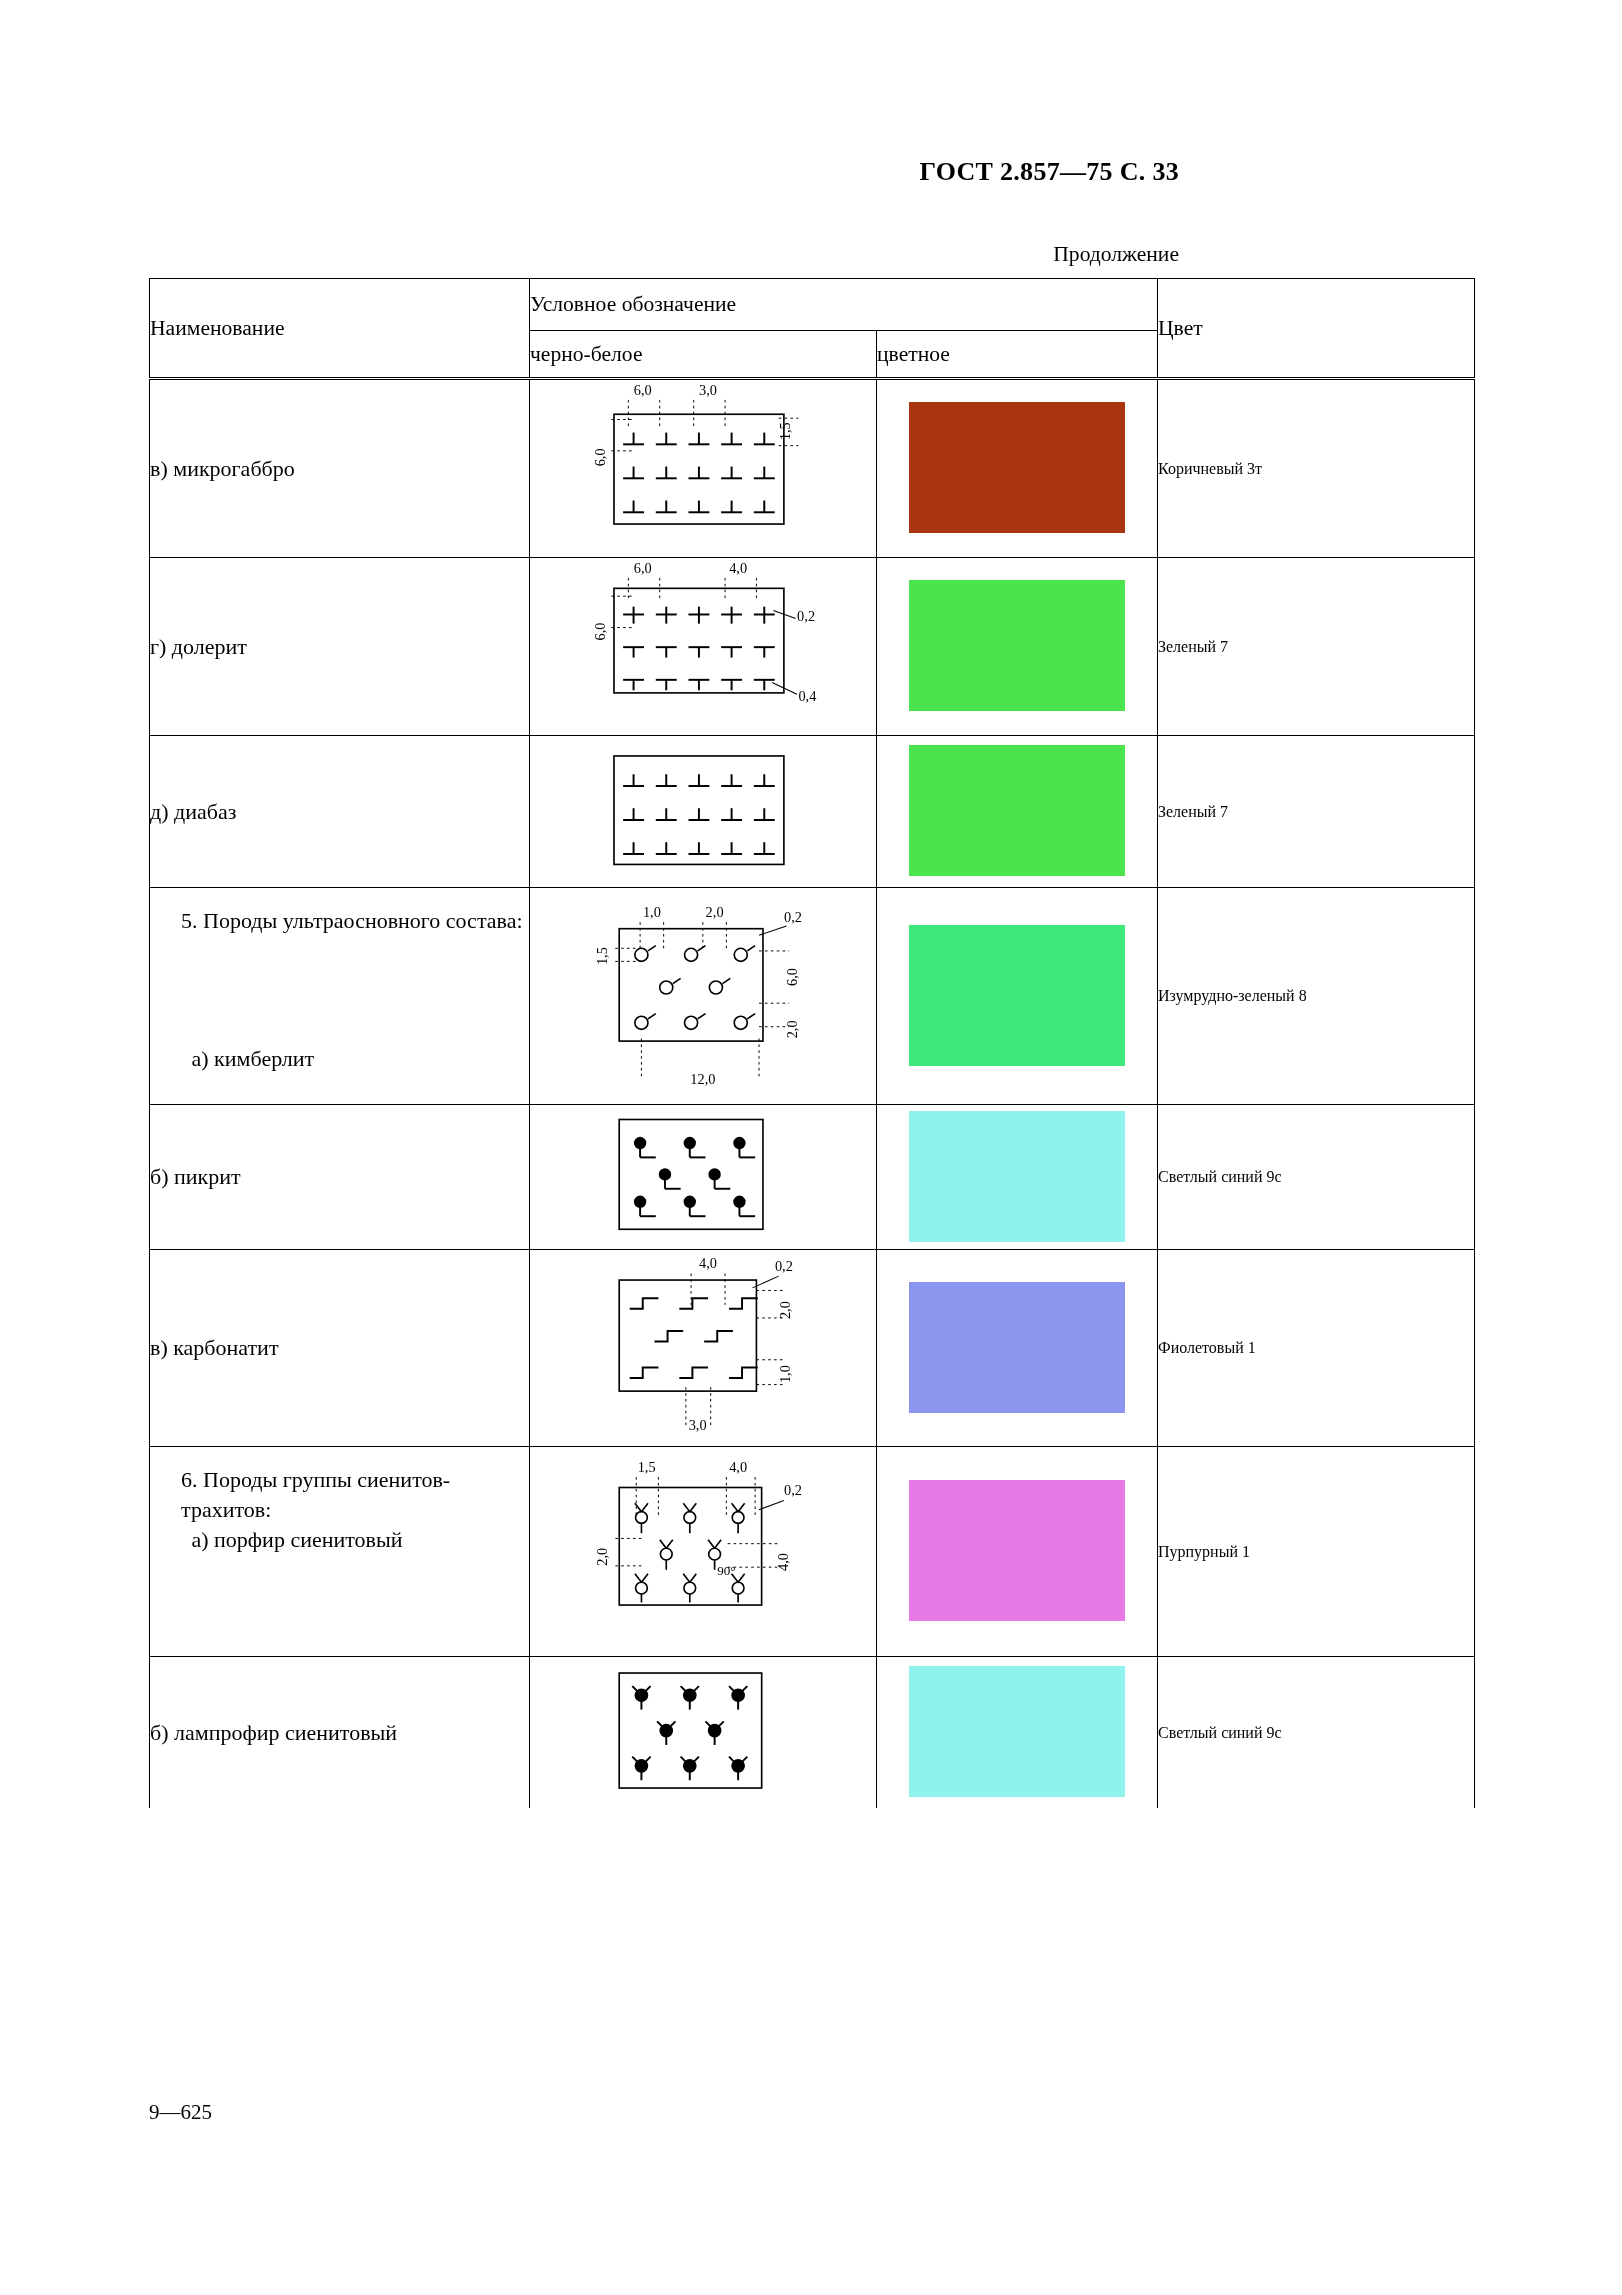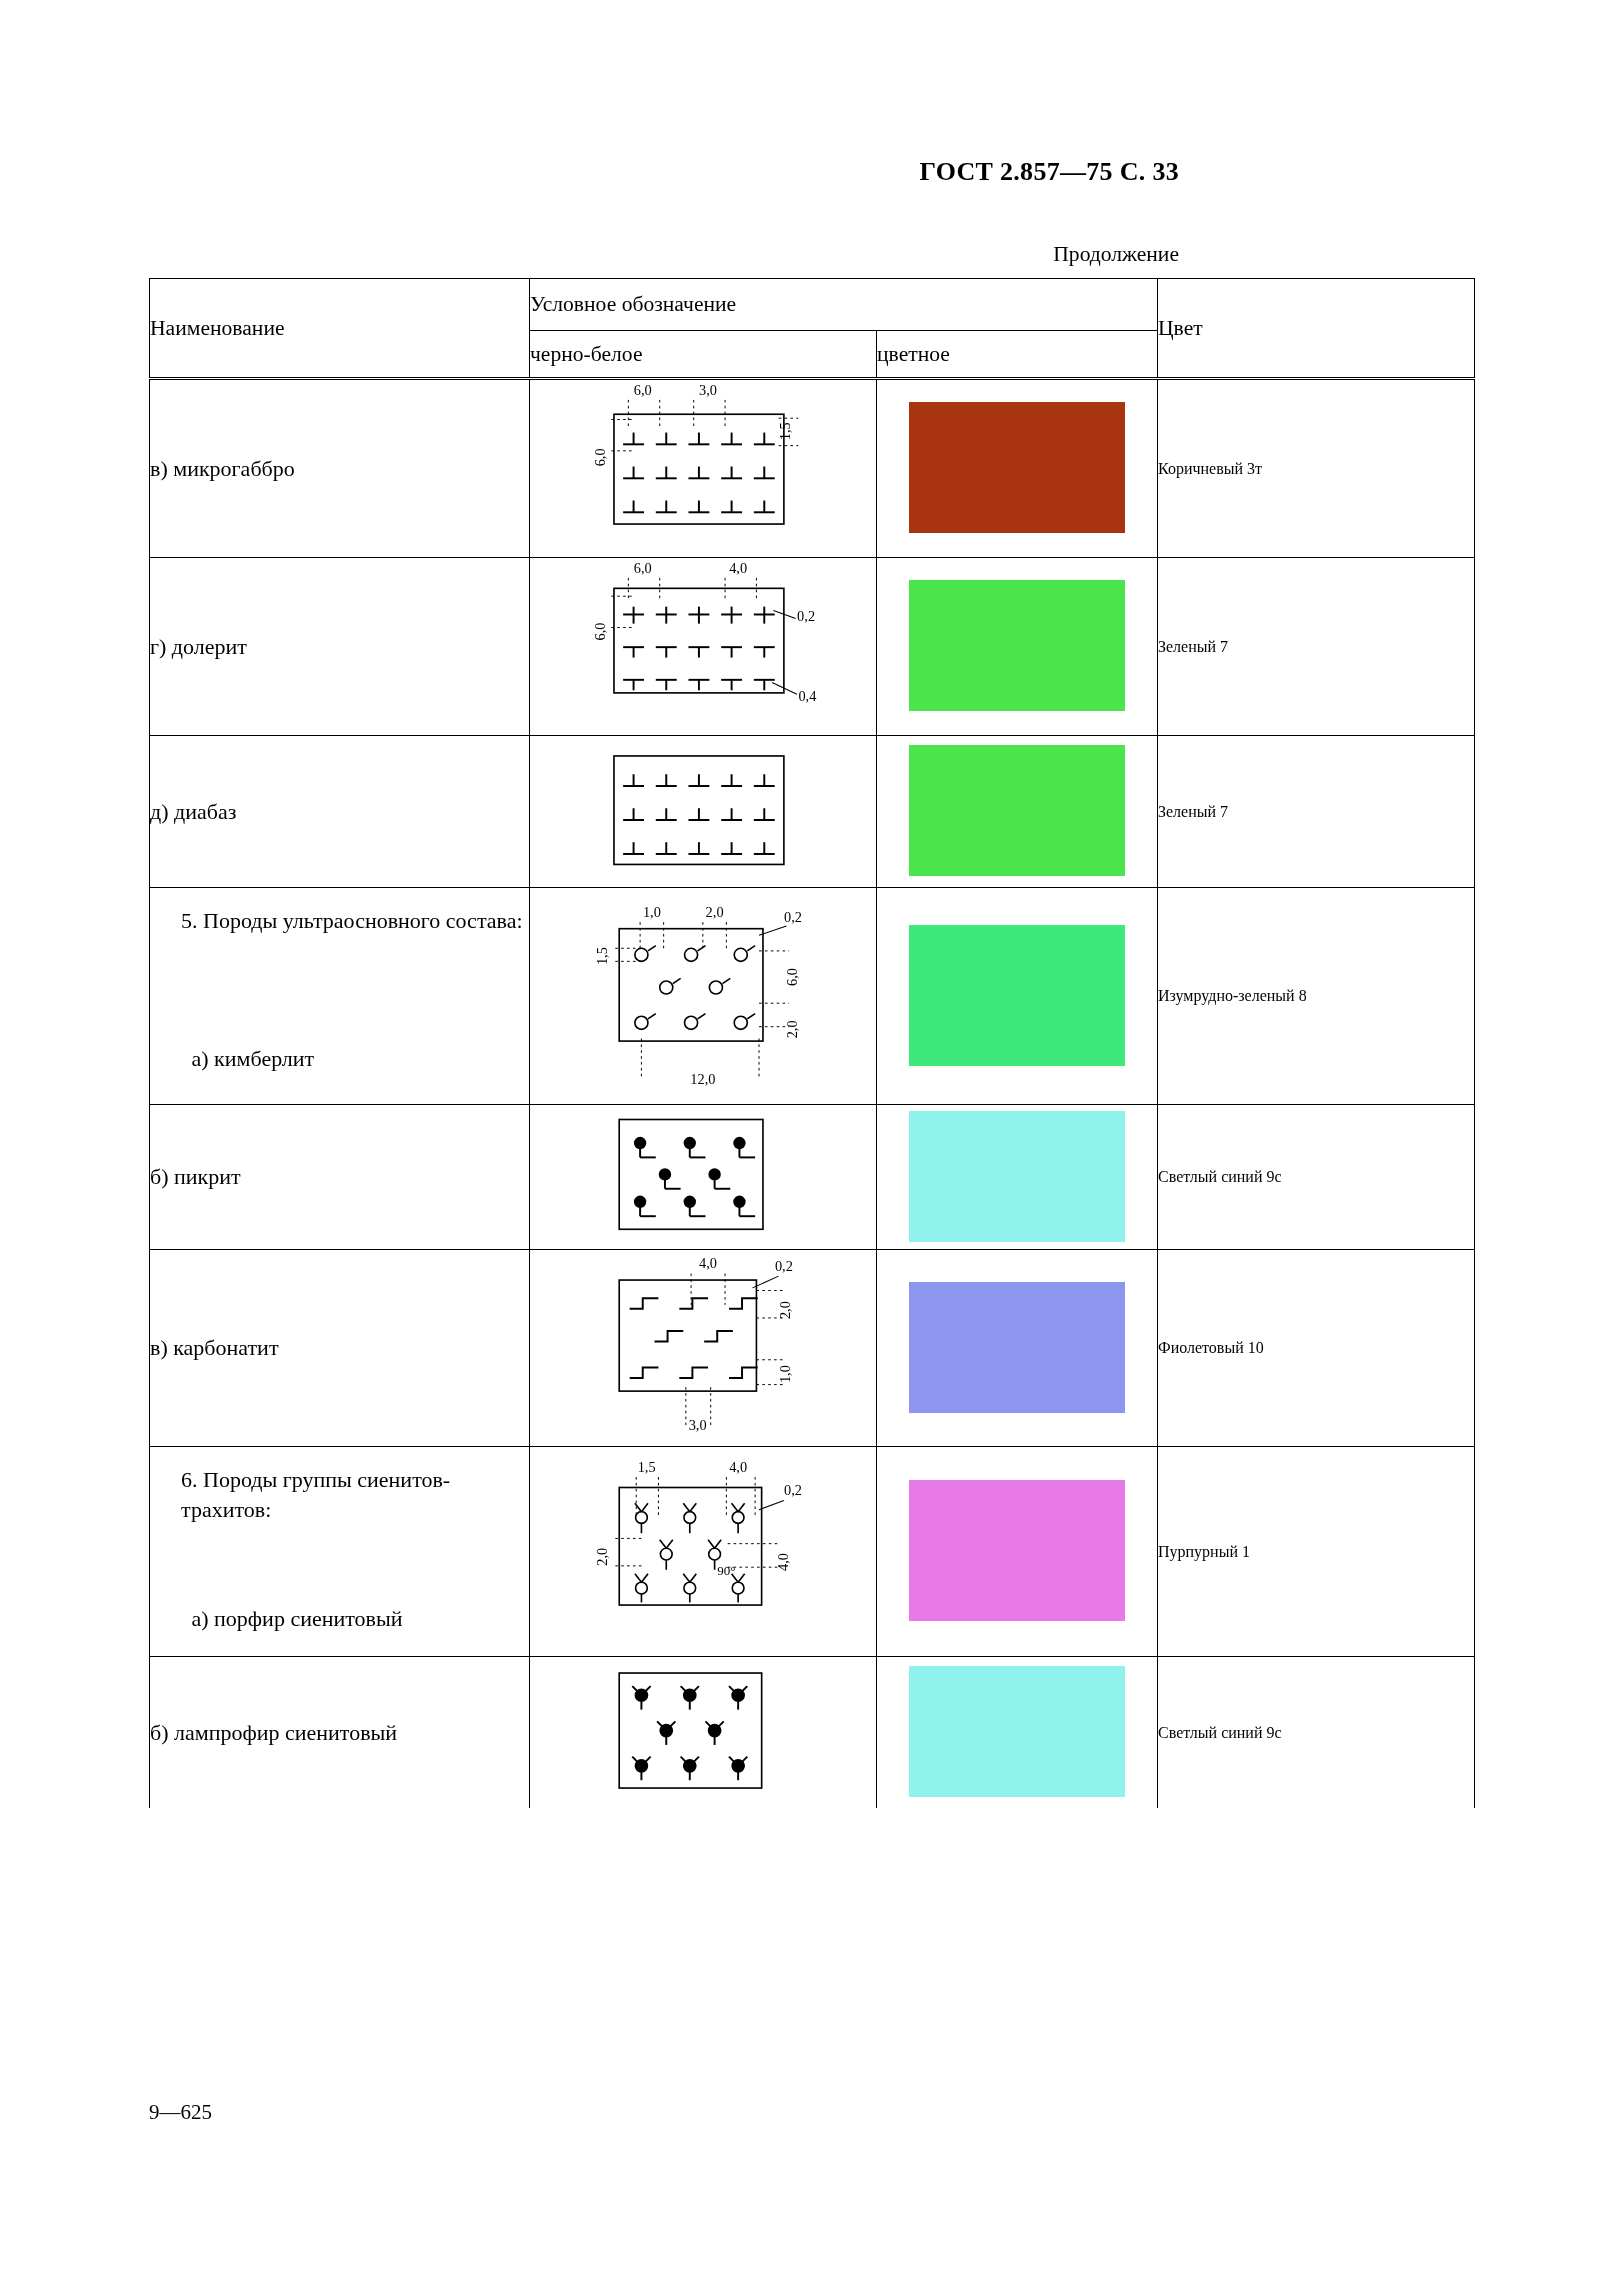"Фиолетовый 10" td.colorname-cell { text: 10 -> 1 }
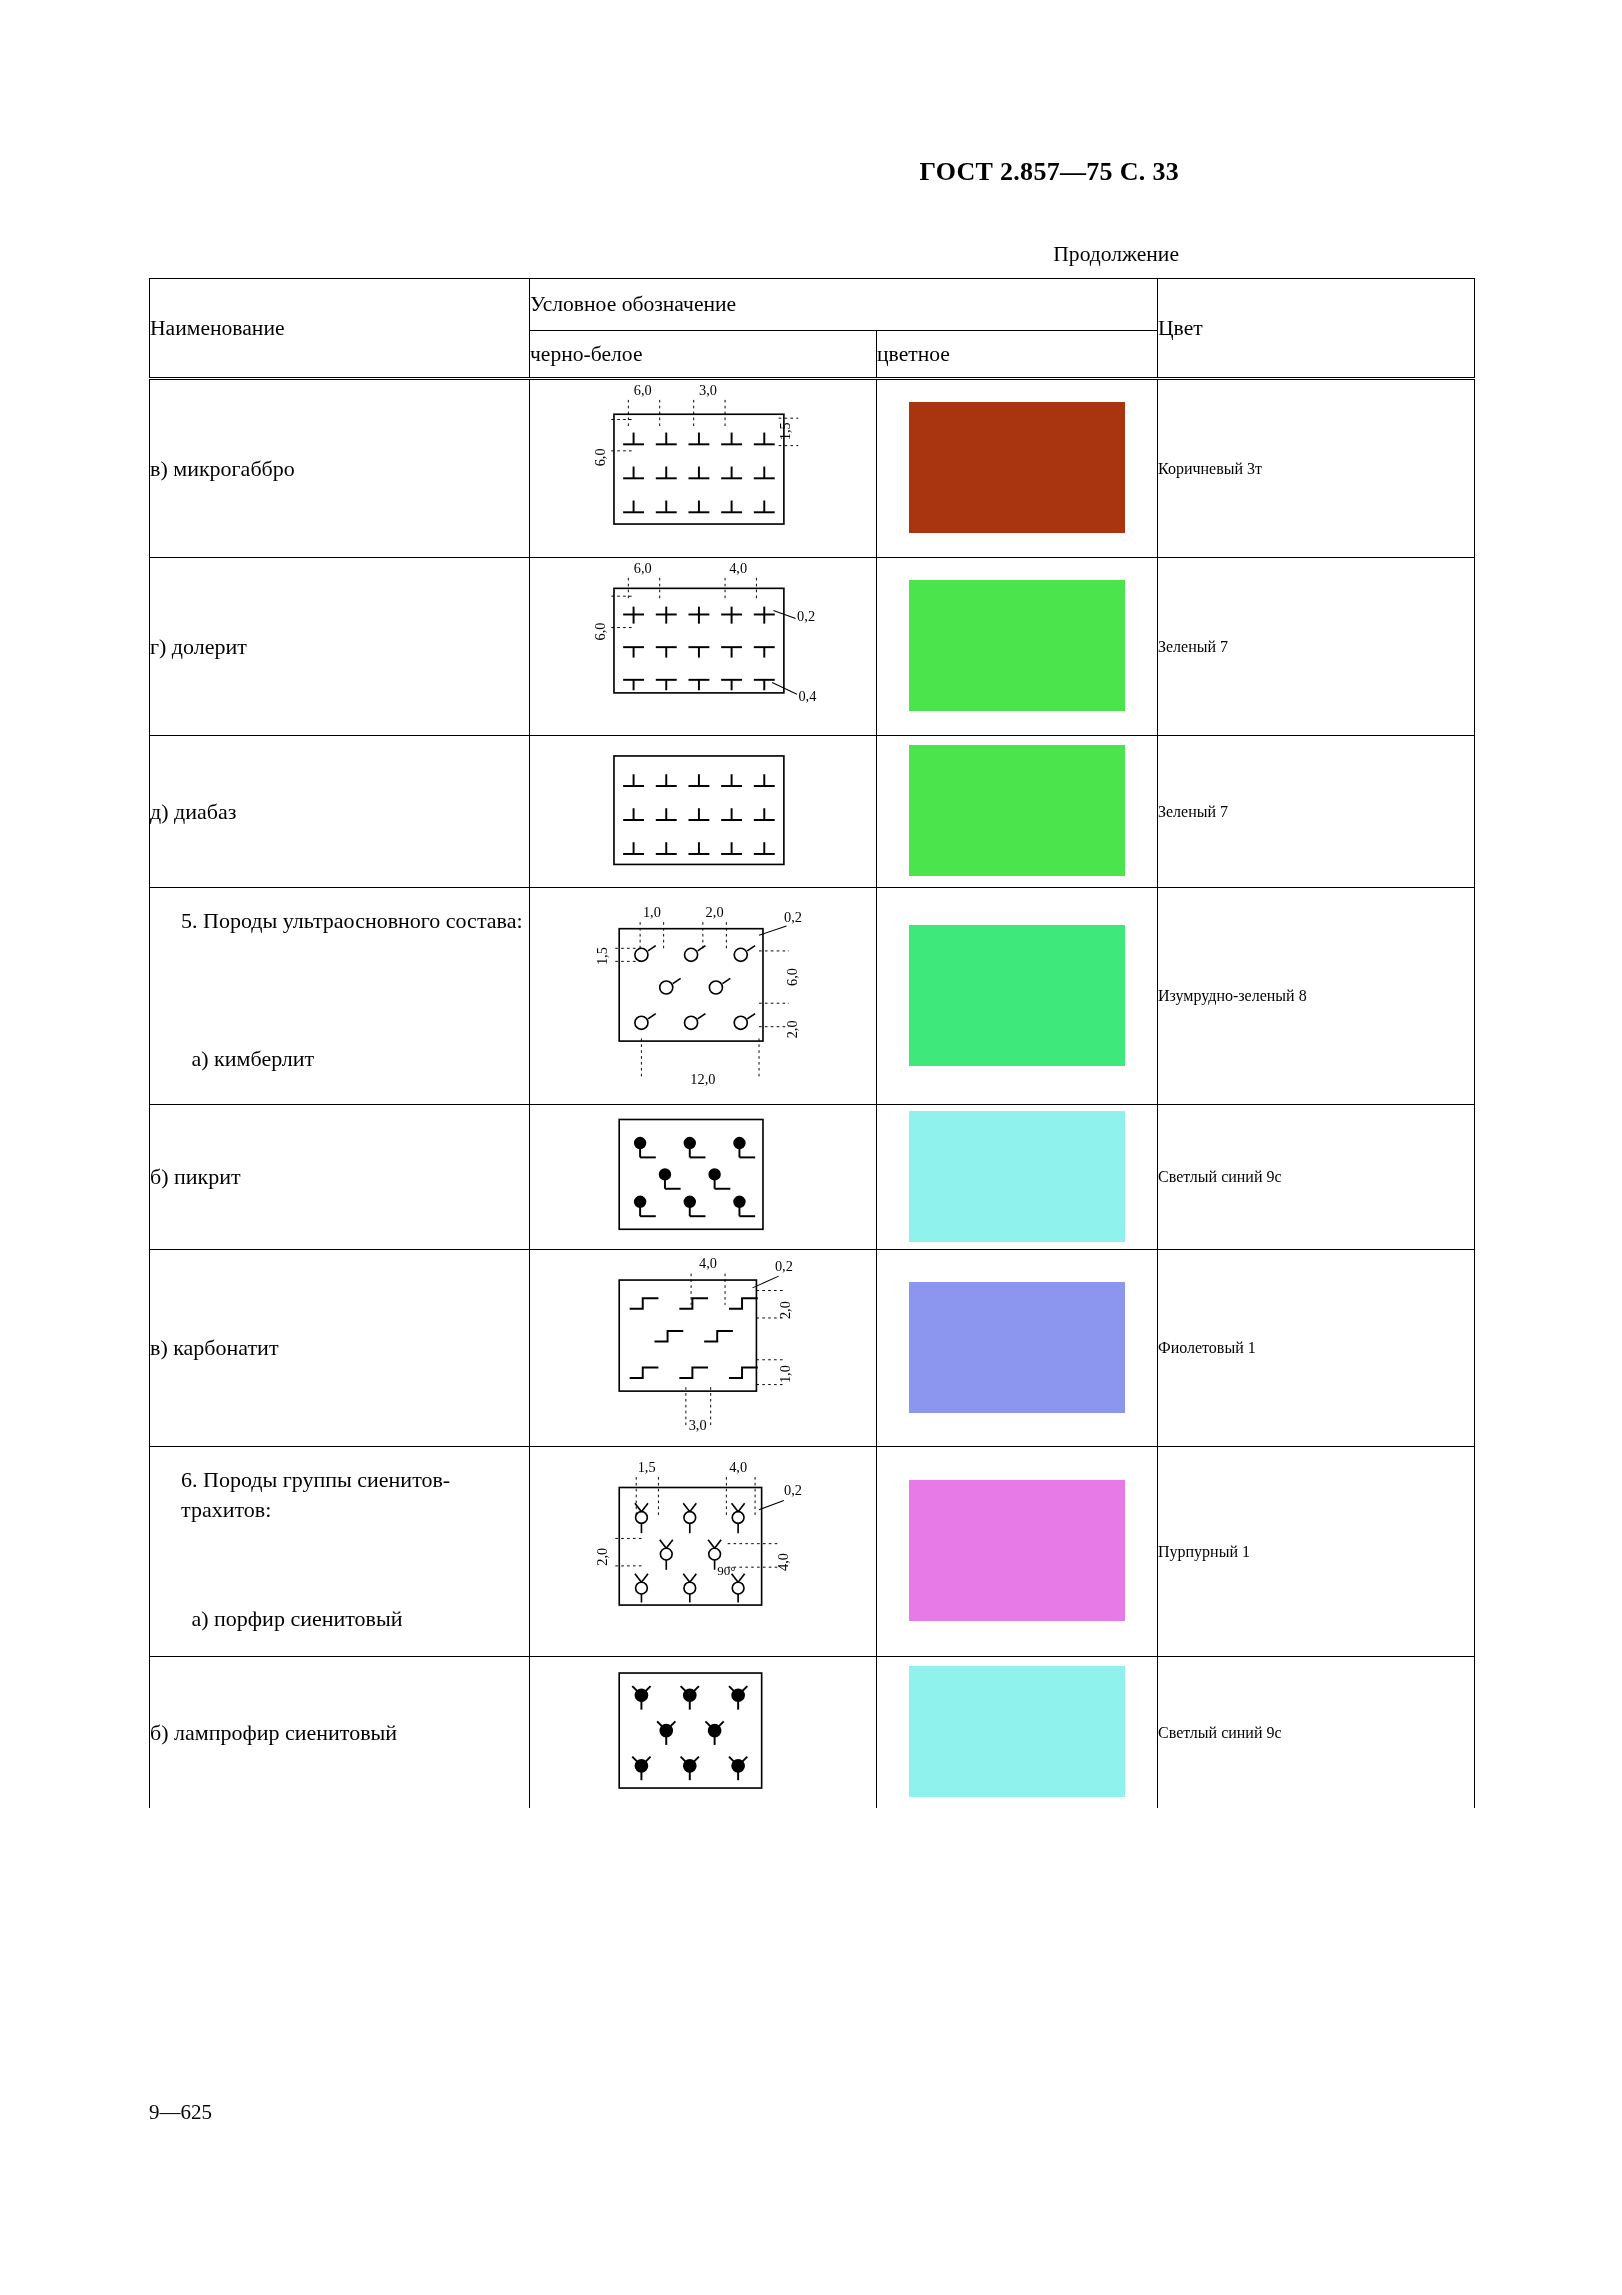"6. Породы группы сиенитов-трахитов:" div { margin-bottom: 79px -> none }
